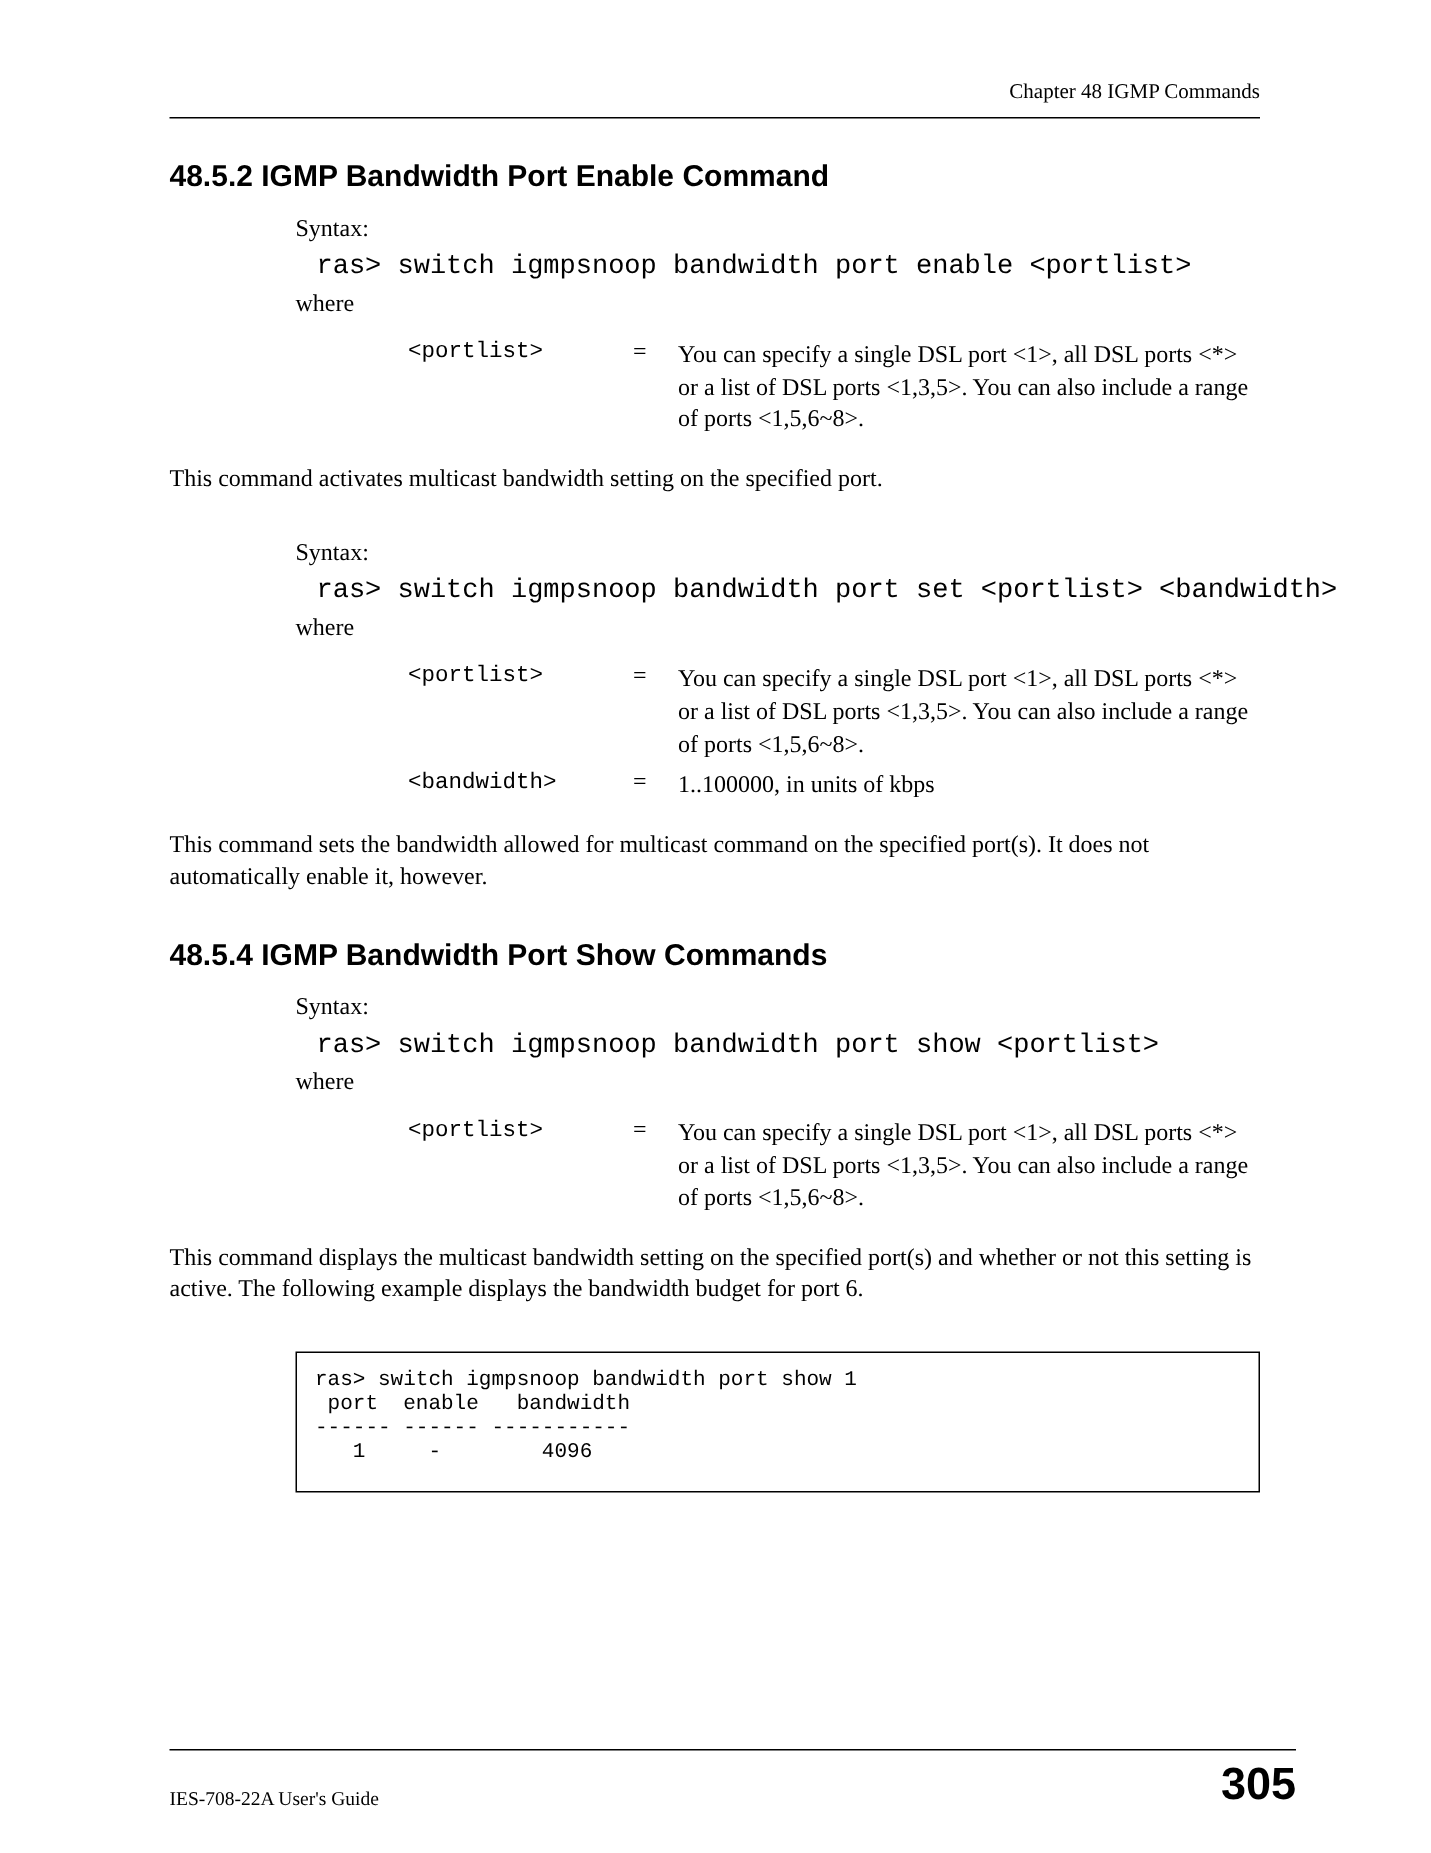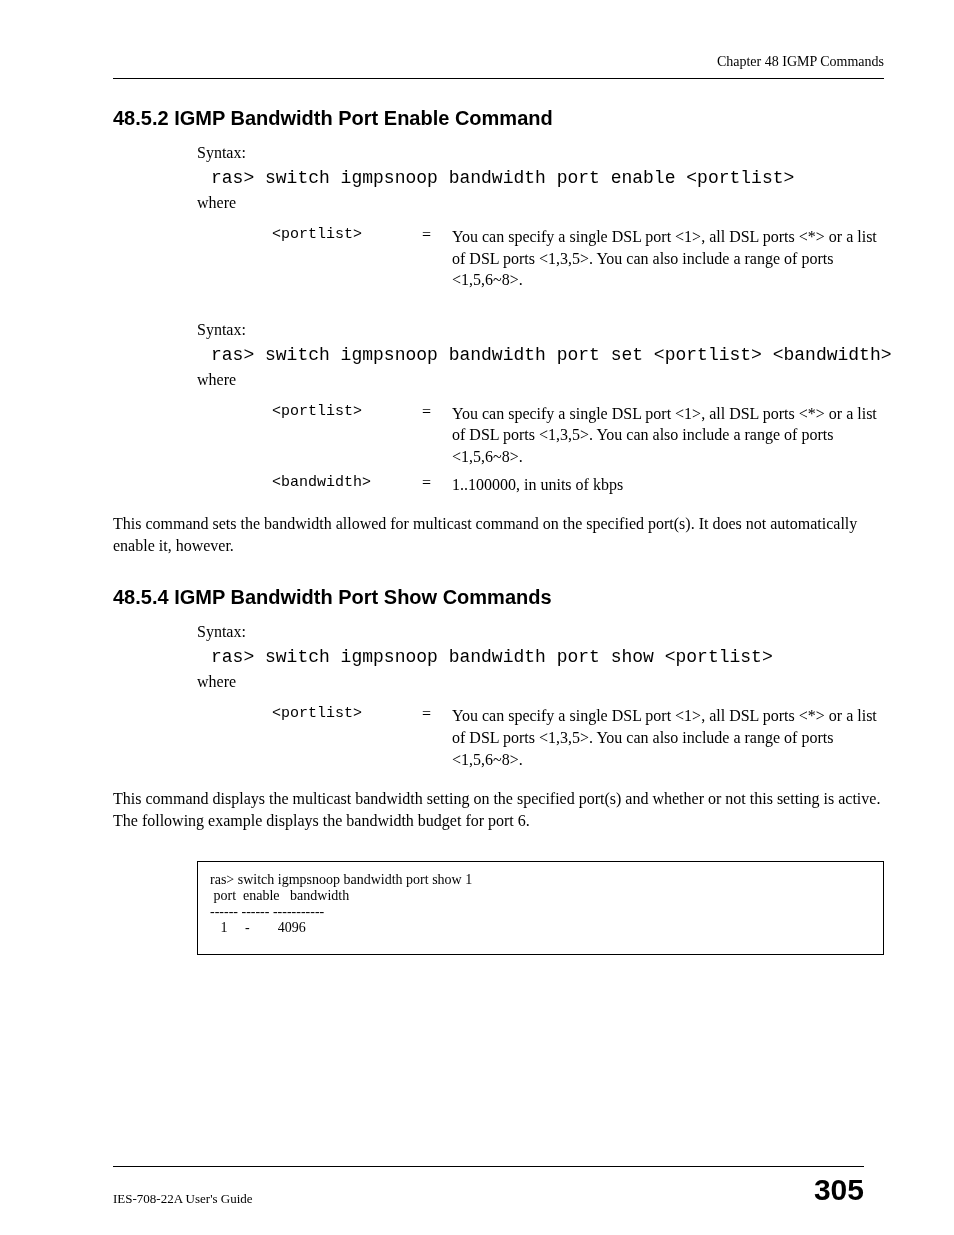"Chapter 48 IGMP Commands" .page { padding: 54px 70px 40px 113px -> 54px 114px 40px 113px }
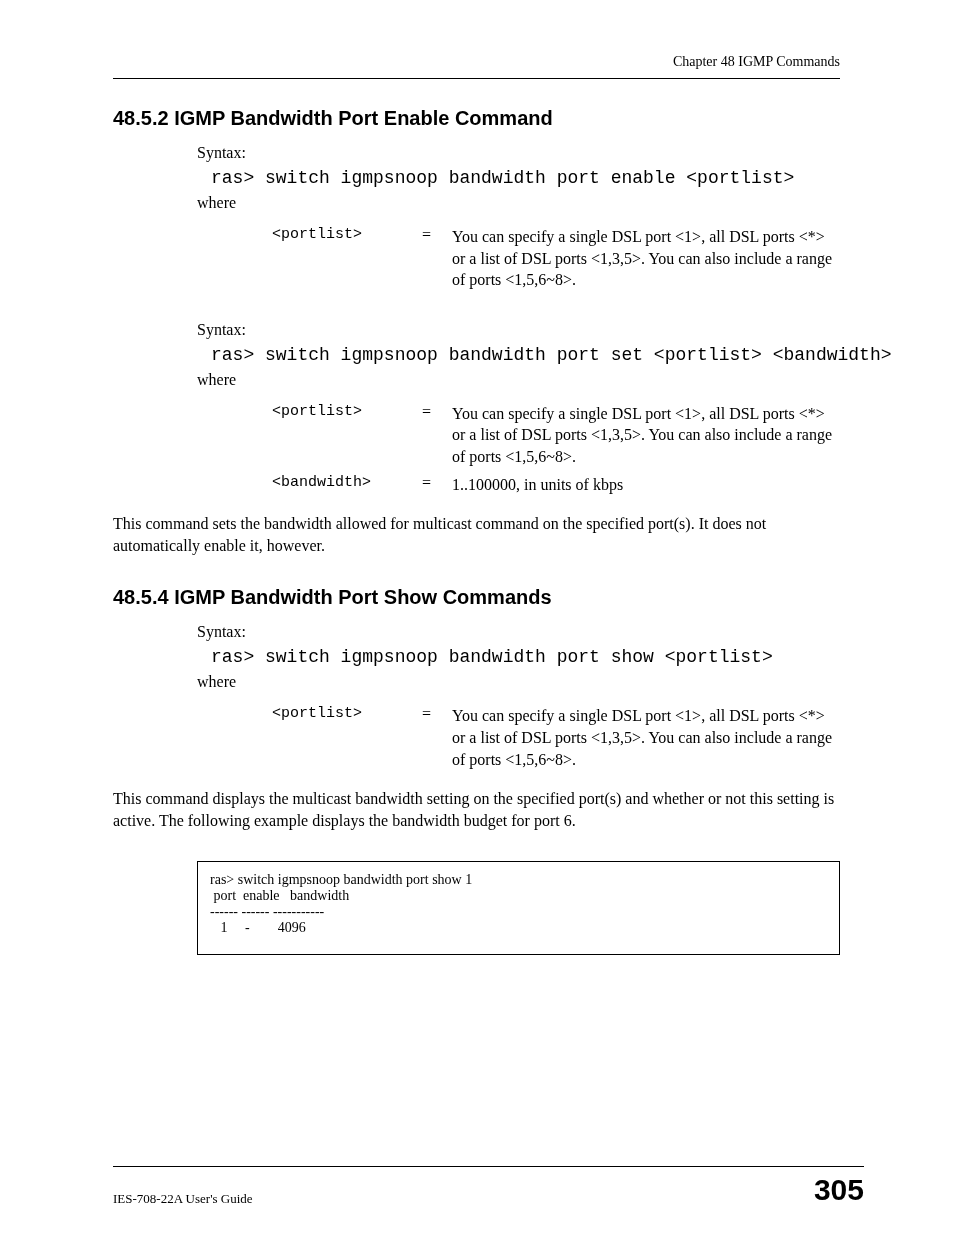"This command activates multicast" p.body-text { html: none -> <p>This command activates multicast bandwidth setting on the specified port.</p> }
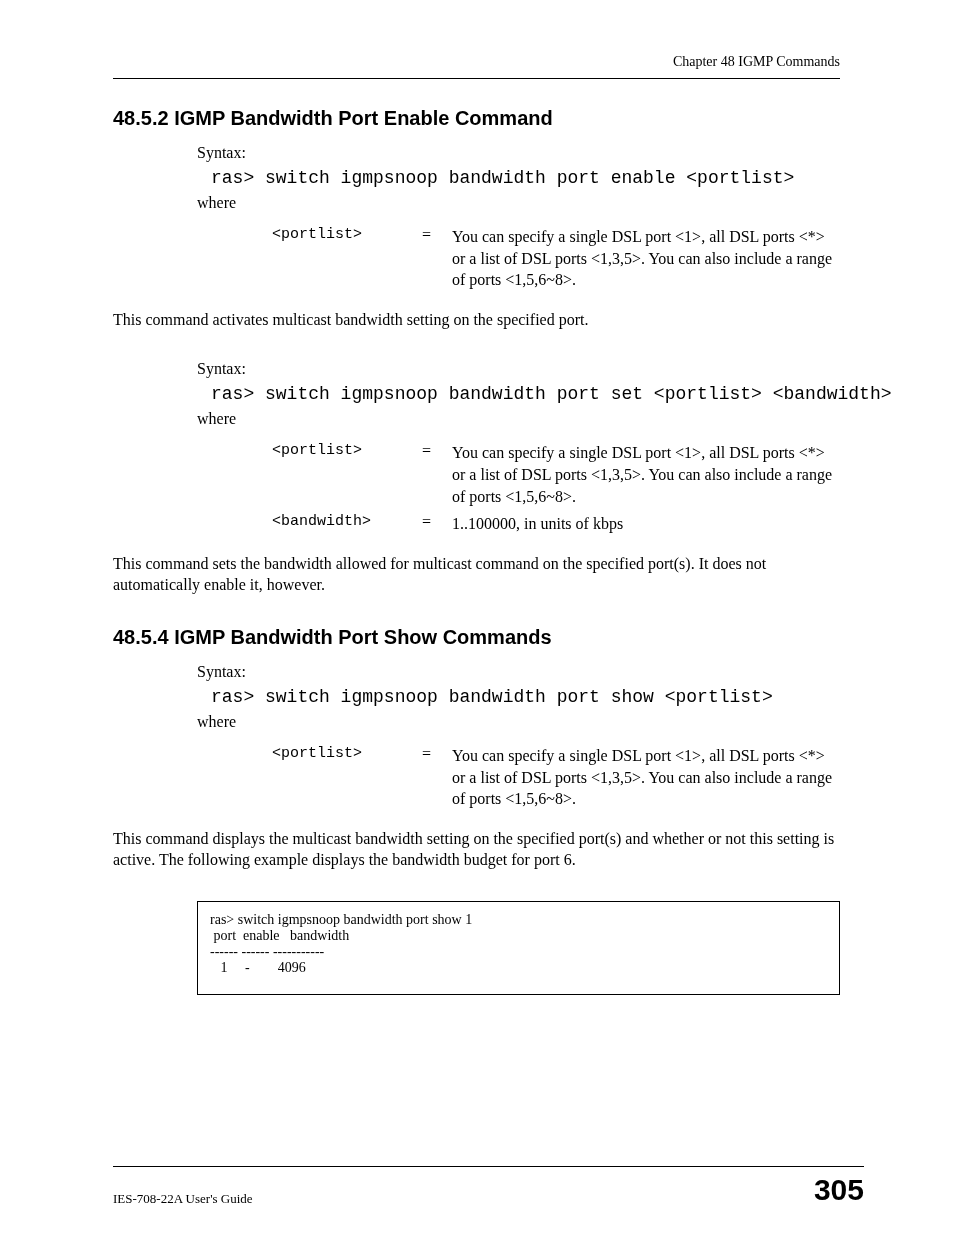"ras> switch igmpsnoop bandwidth port show 1" .example-box { font-family: Liberation Serif, serif -> Liberation Mono, monospace }
